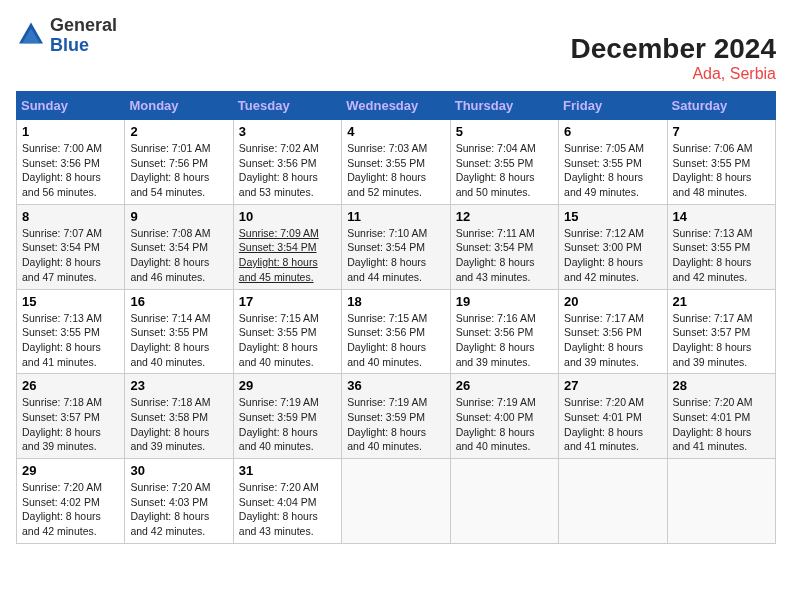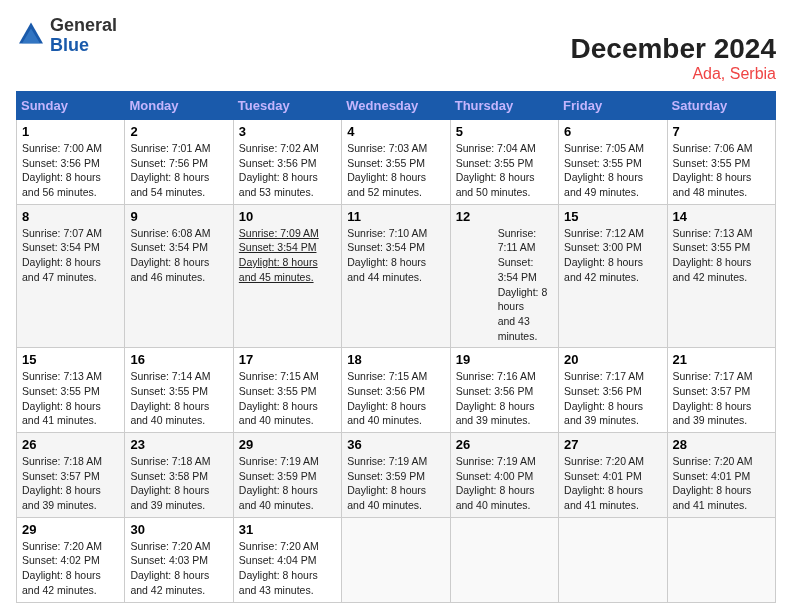"Sunrise: 6:08 AM" div.day-info { text: 6:08 -> 7:08 }
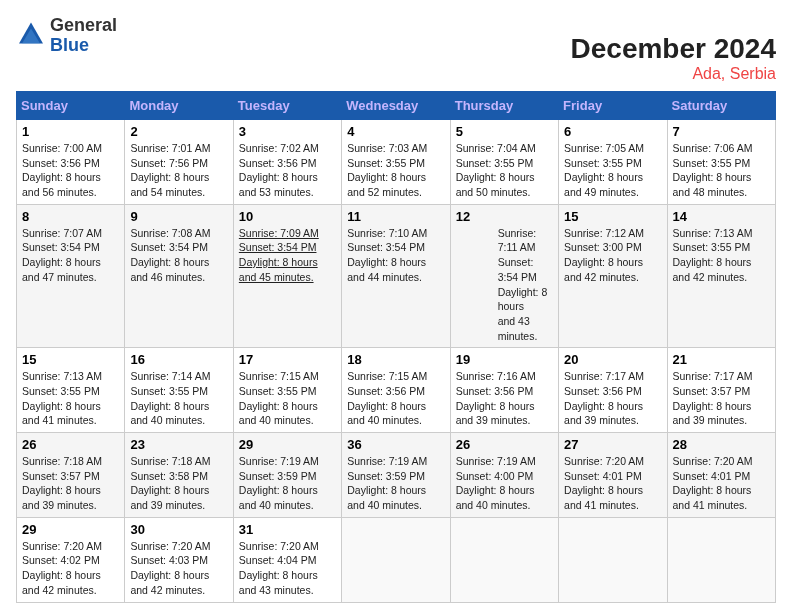"Sunrise: 7:11 AM" div.day-info { margin-left: 42px -> none }
